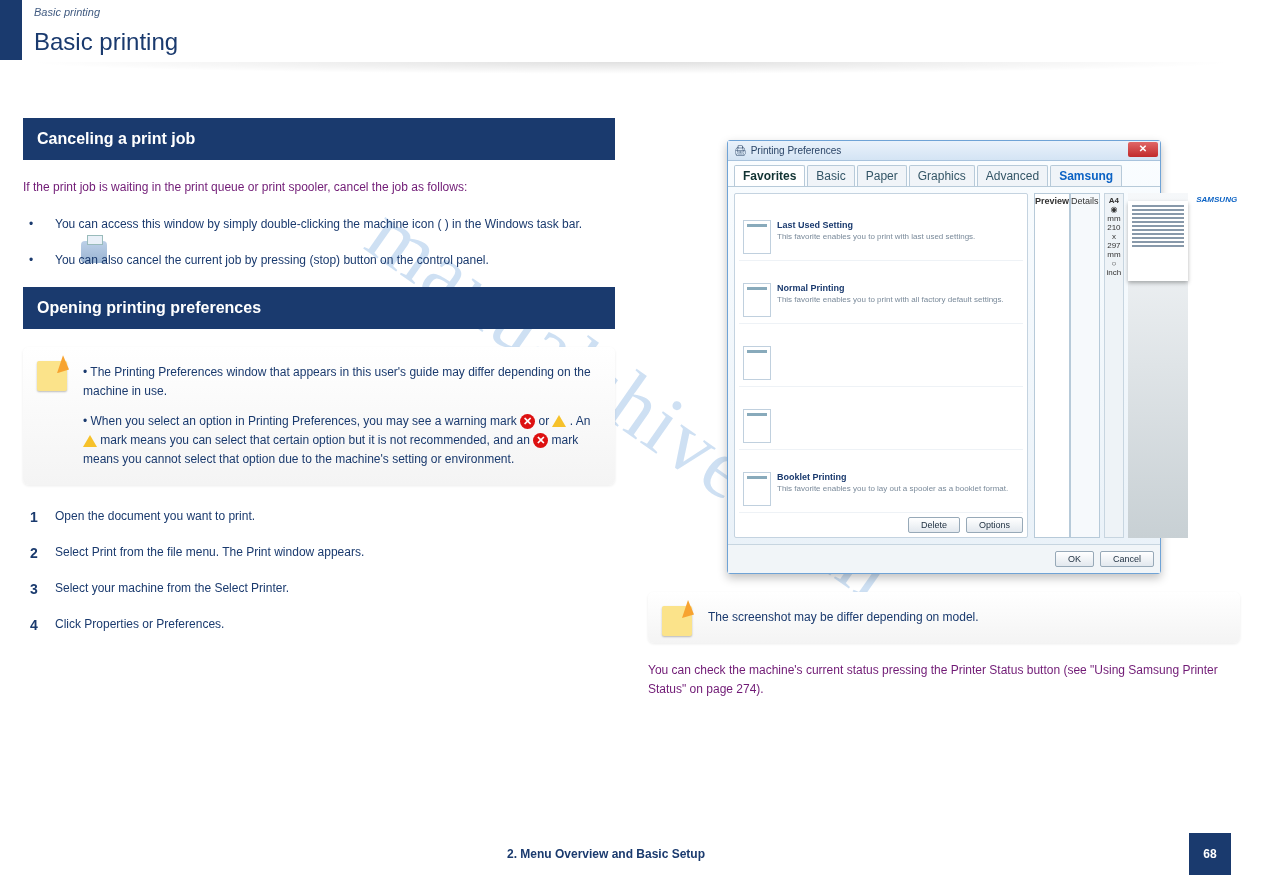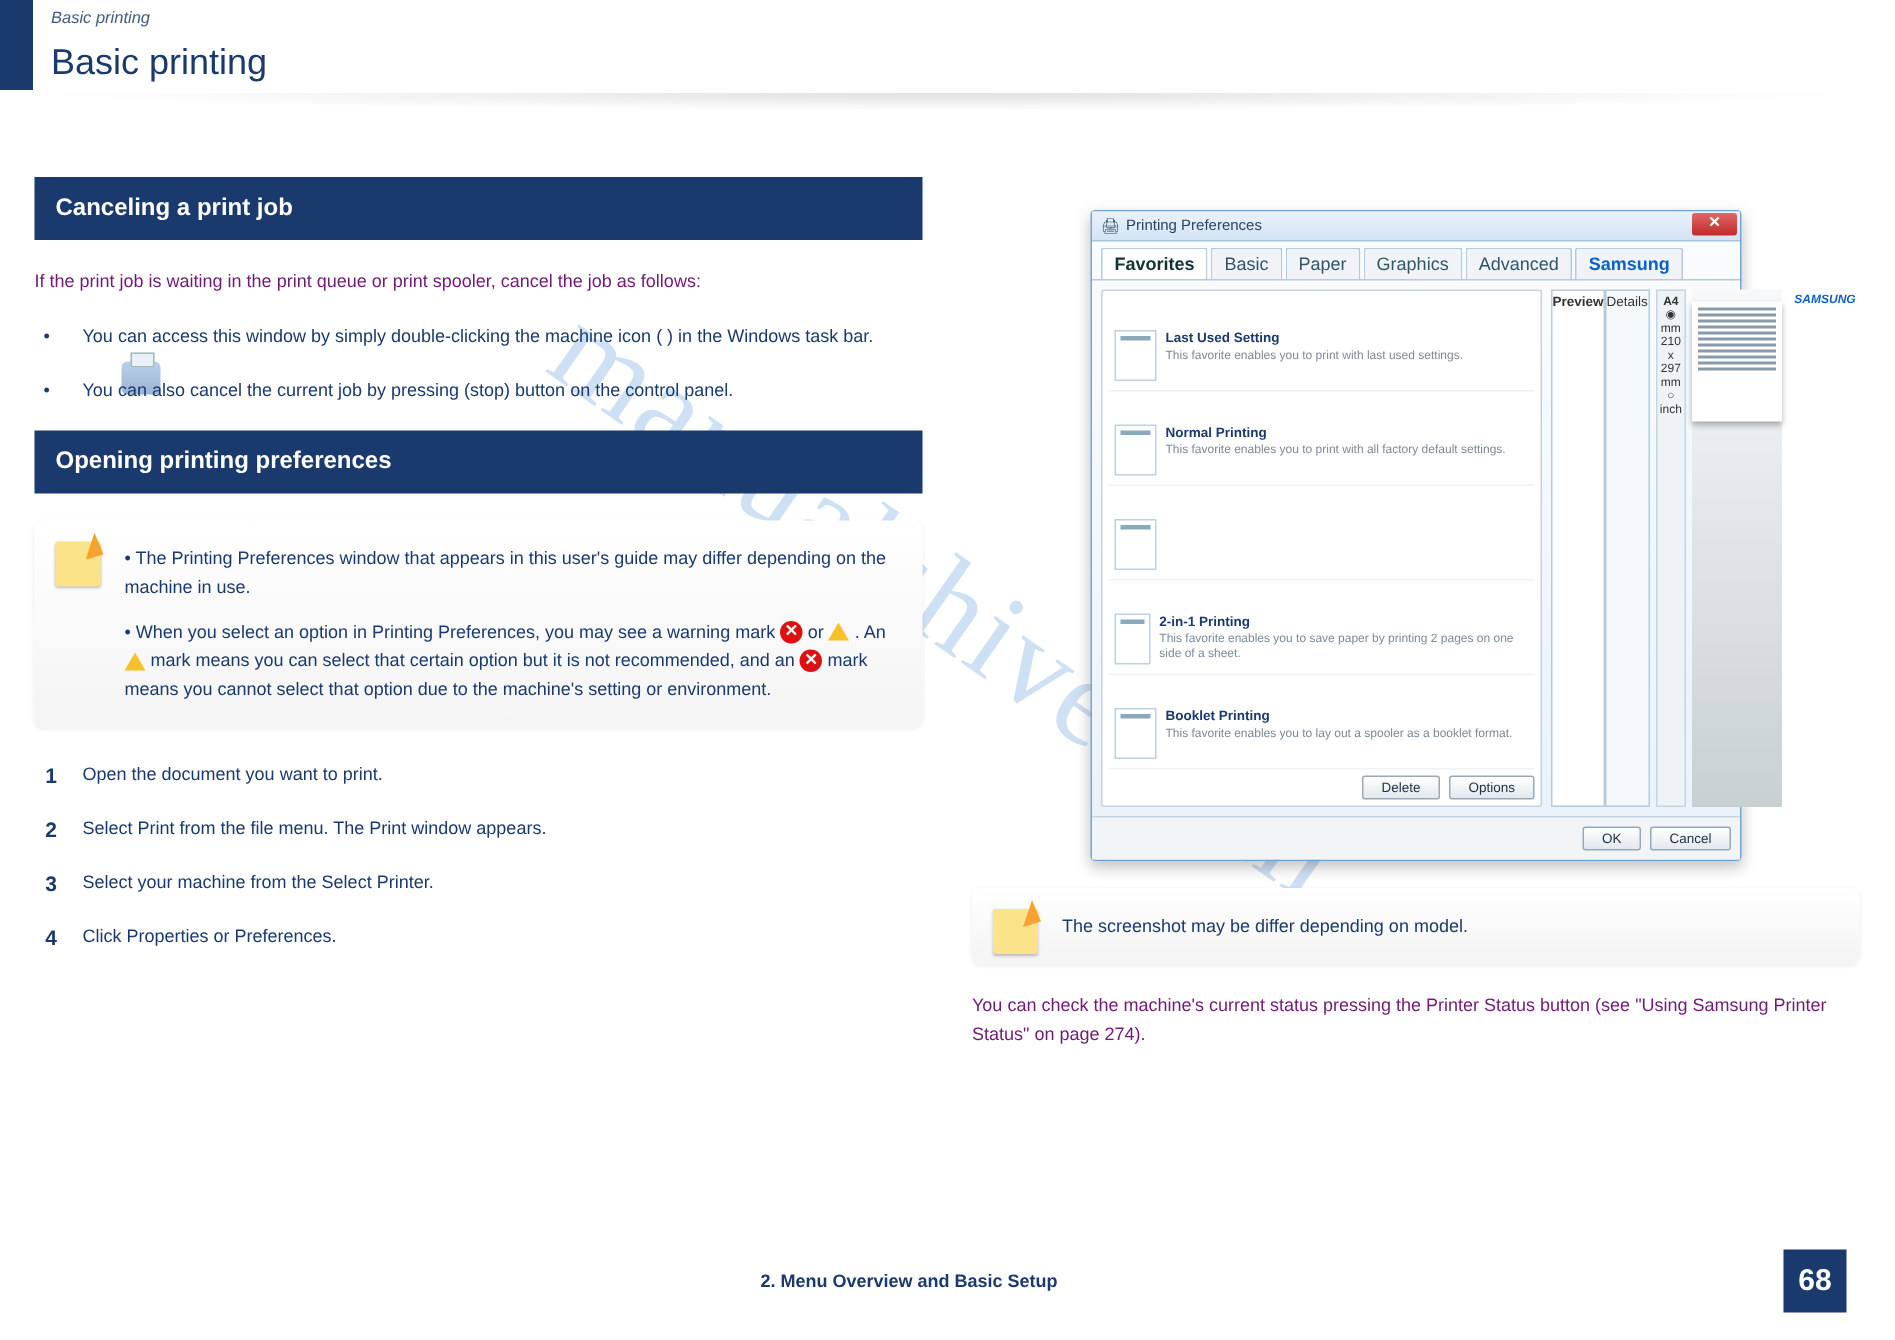"2-in-1 Printing" div.fav-text { html: <div> <h5>2-in-1 Printing</h5> <p>This favorite enables you to save paper by printing 2 pages on one side of a sheet.</p> </div> -> none }
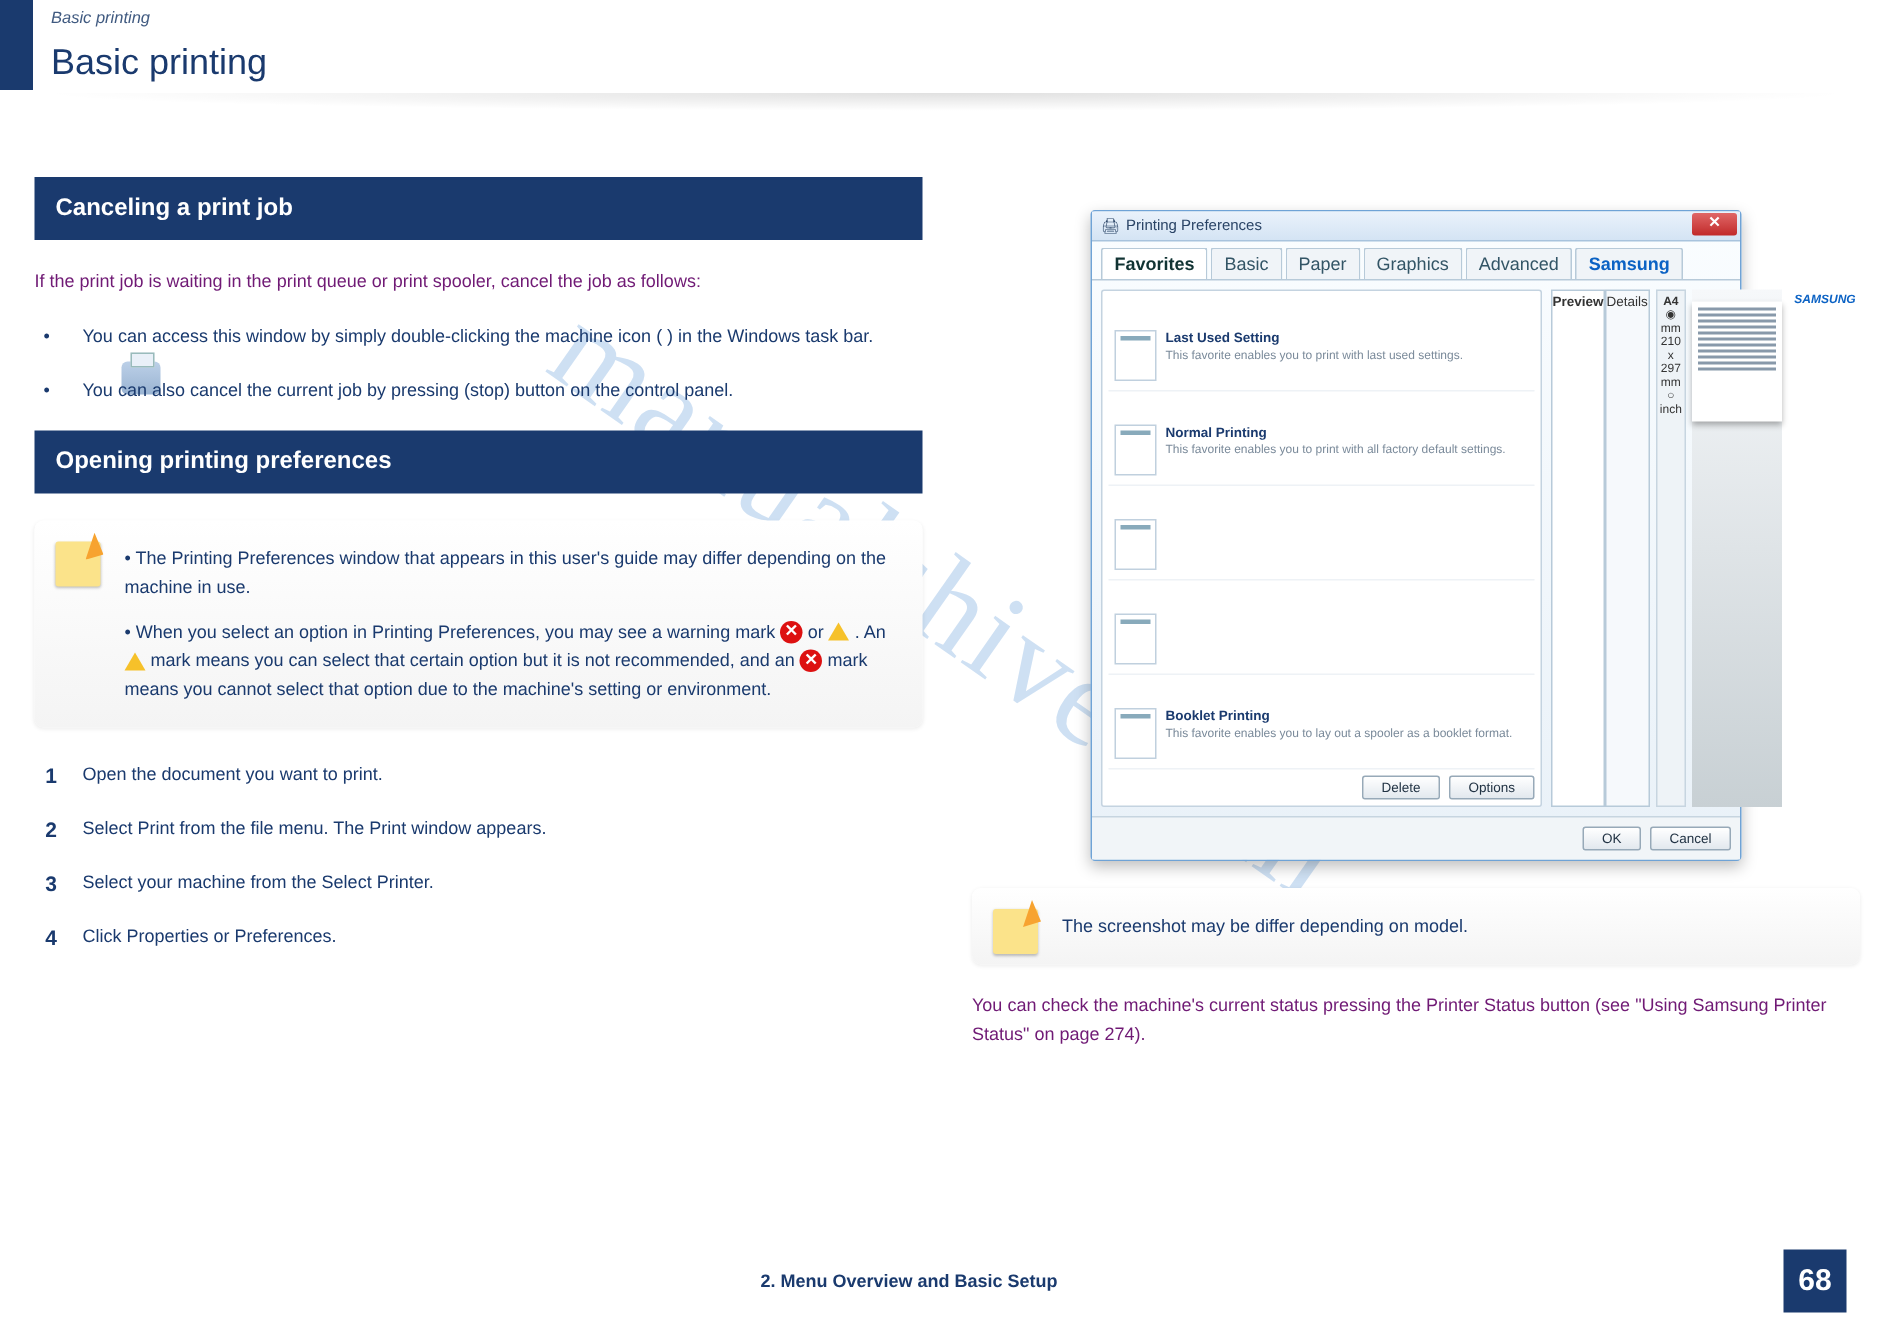"68" .page-badge { font-size: 20px -> 12px }
